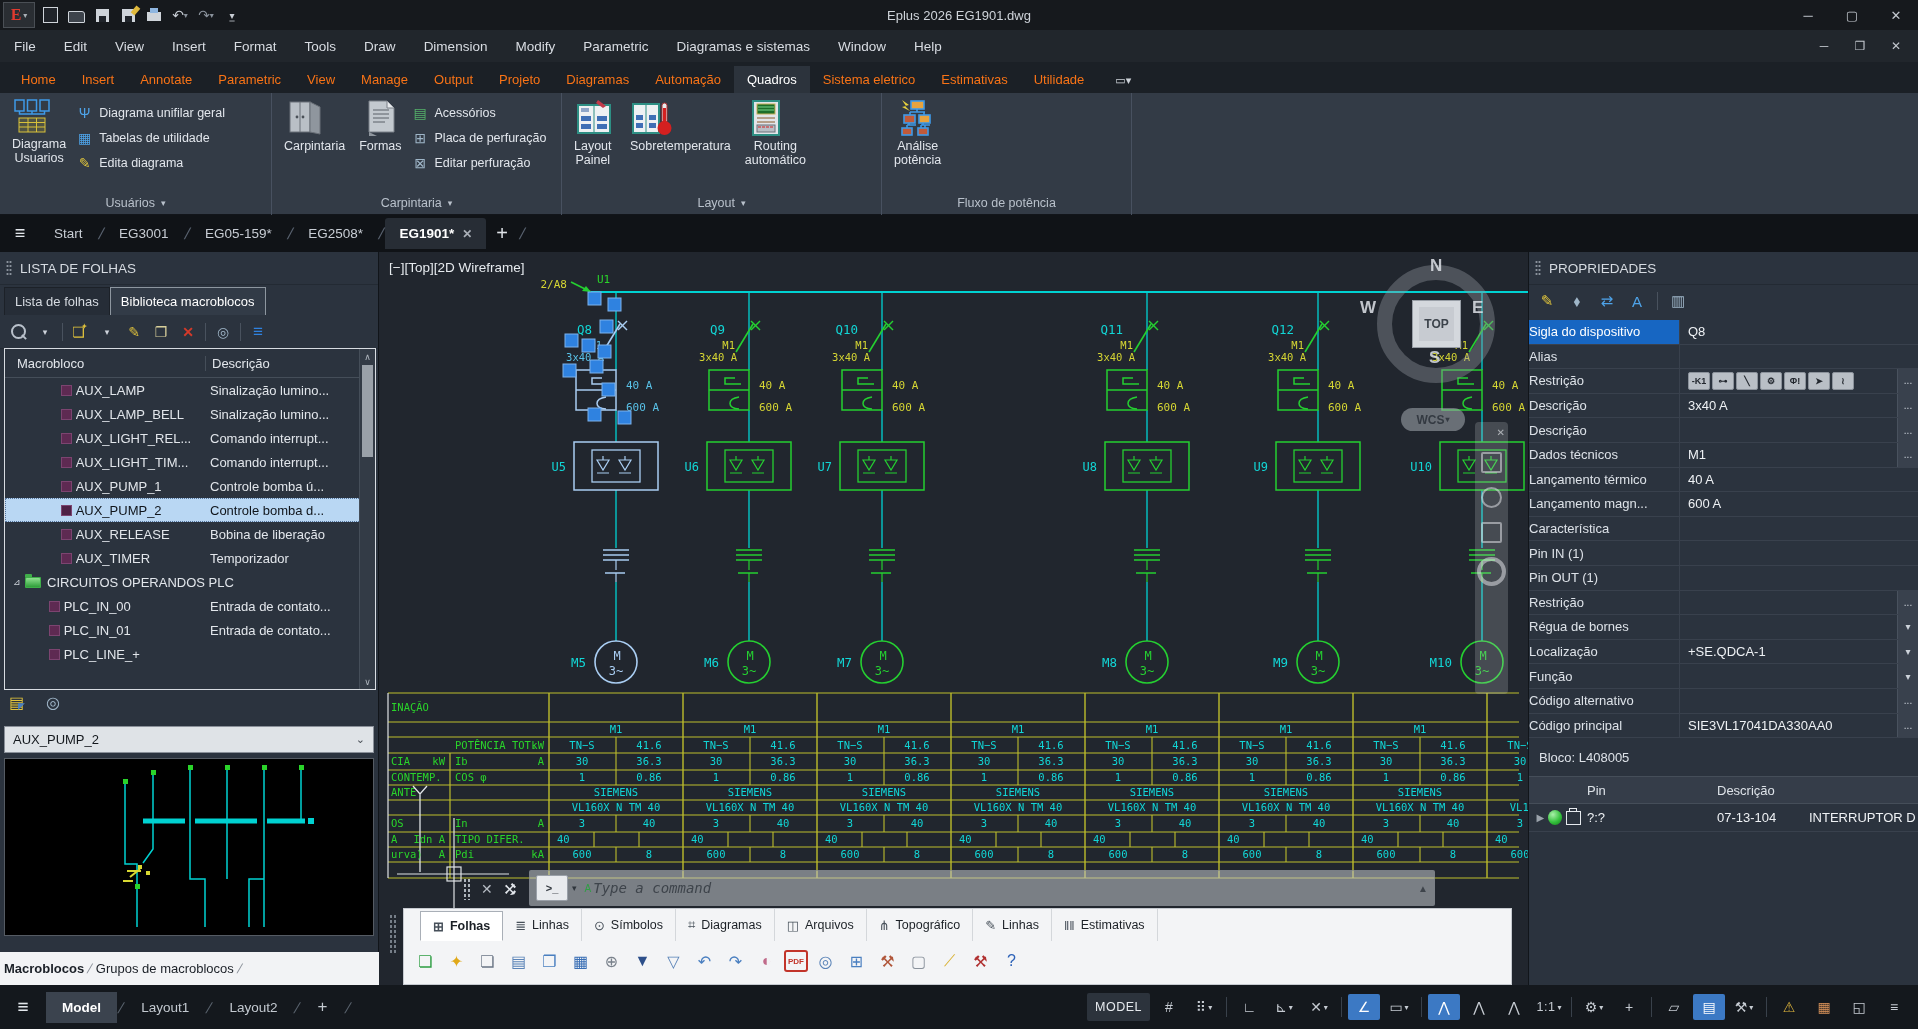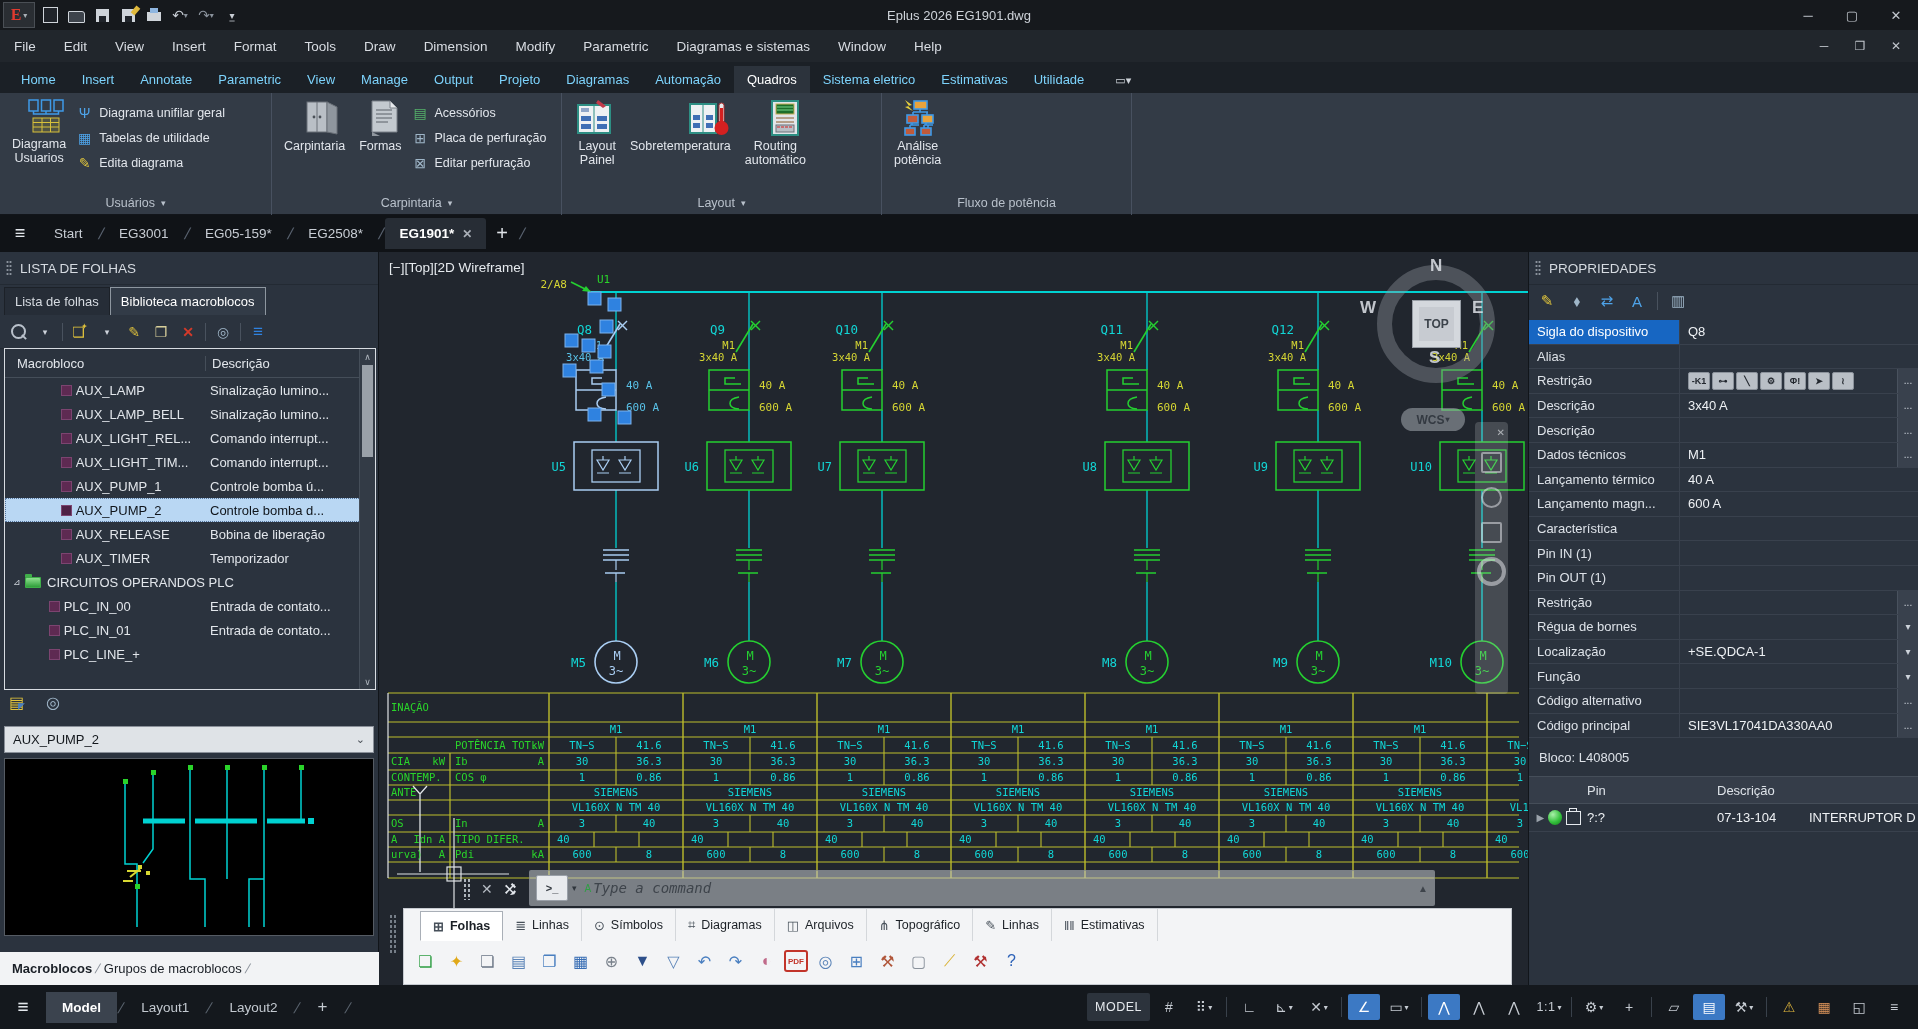"Home" .rtab { color: #7dd3fc -> #f97316 }
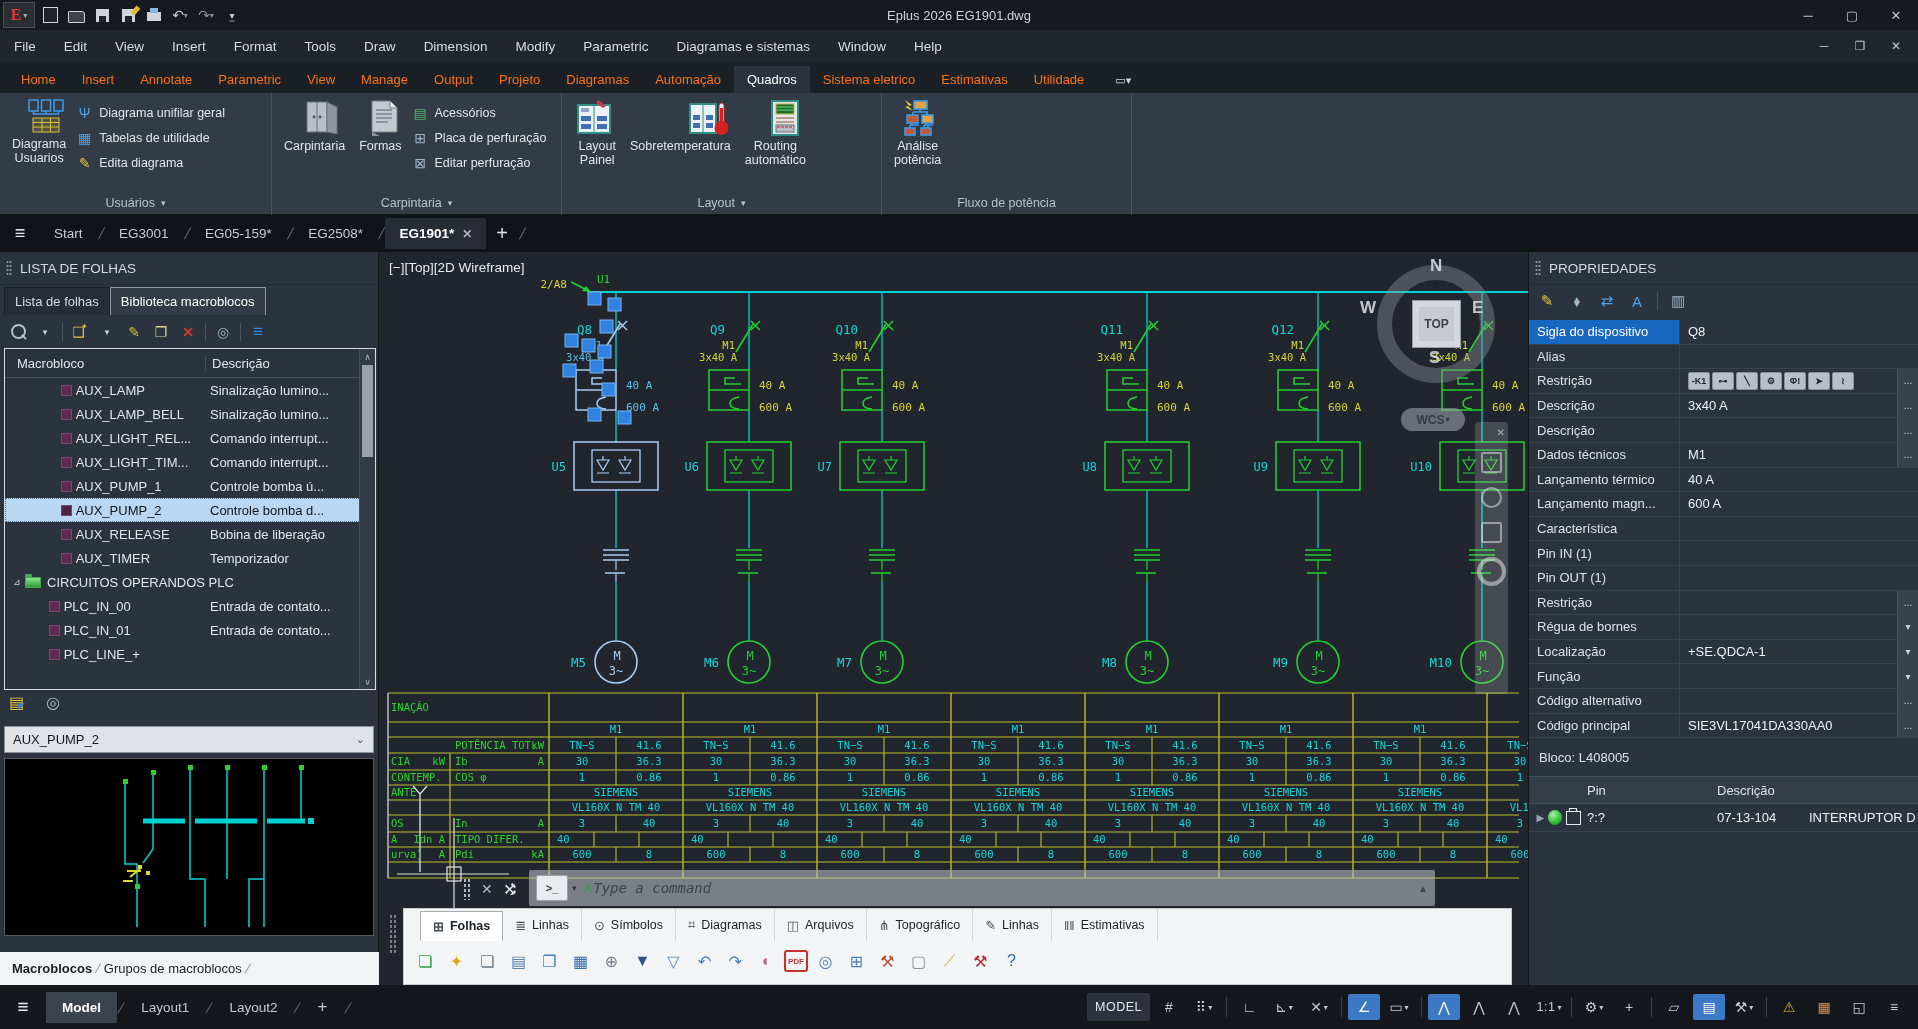"Diagrama" .bigbtn { align-items: flex-end -> flex-start }
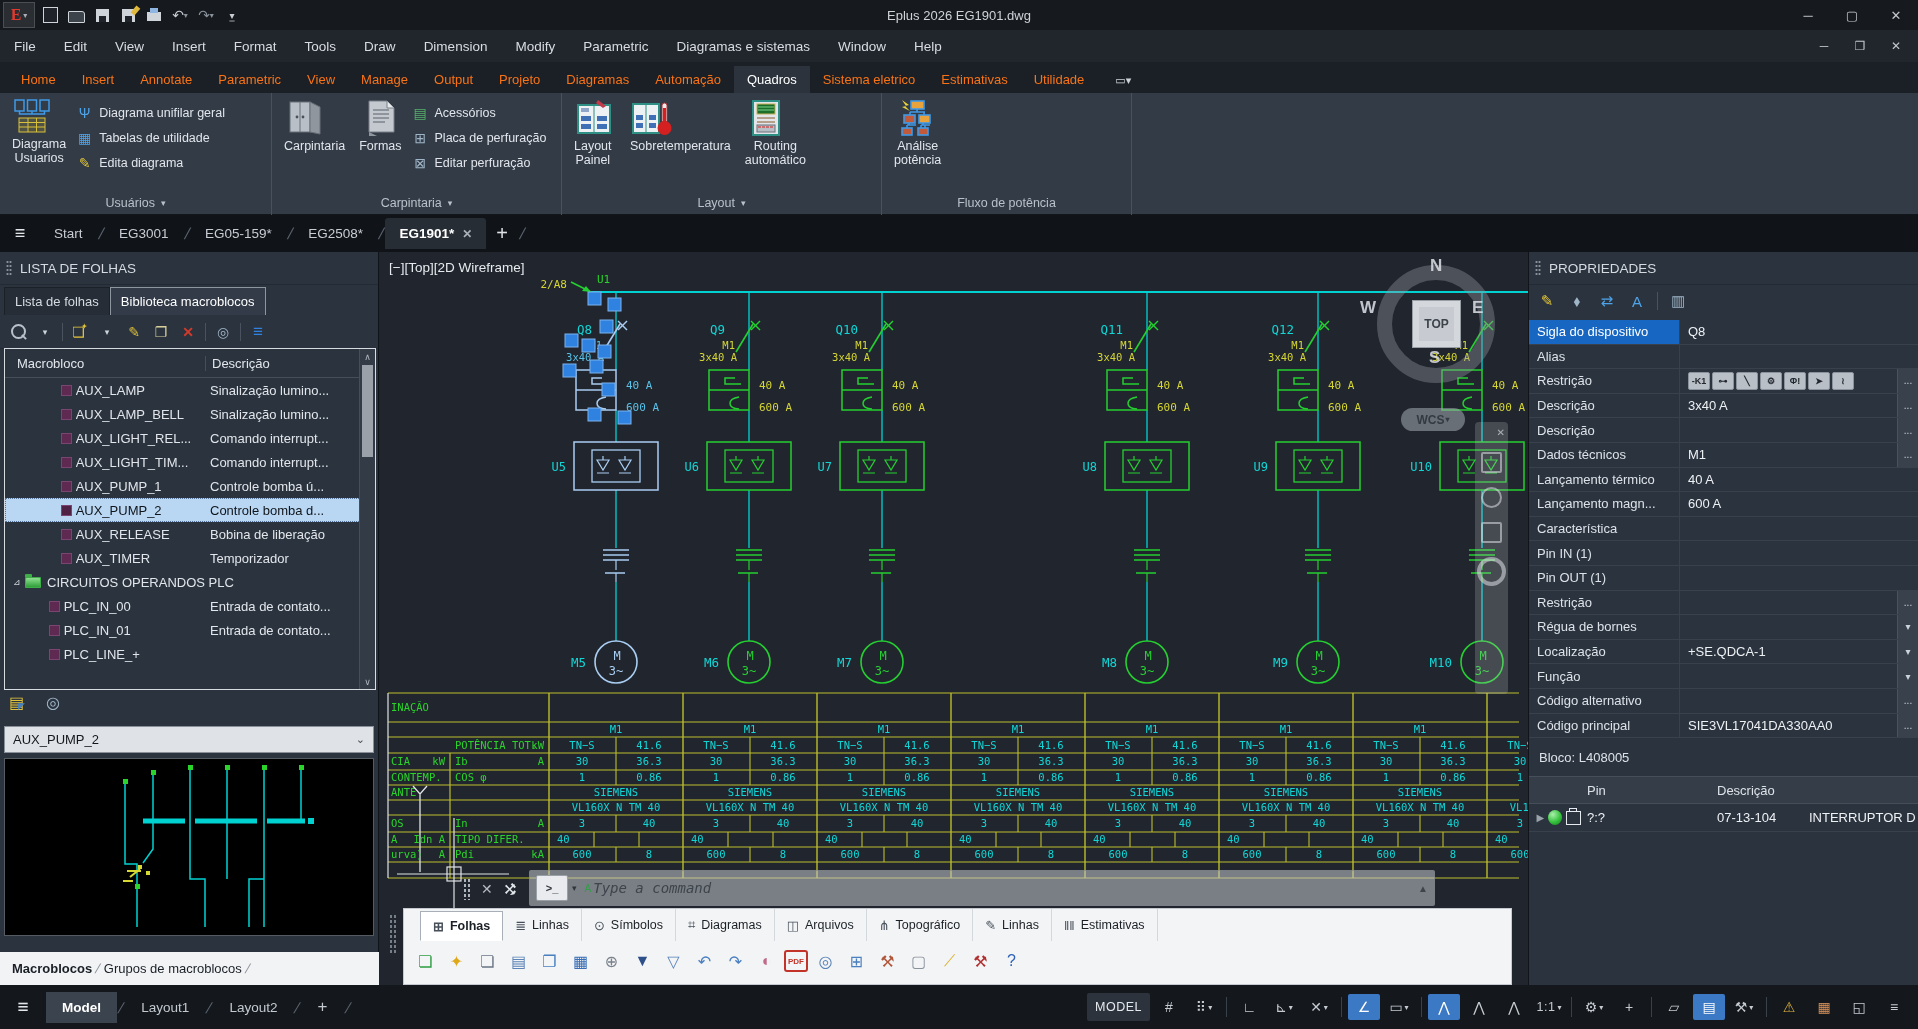"Sigla do dispositivo" .plabel { padding-left: 8px -> none }
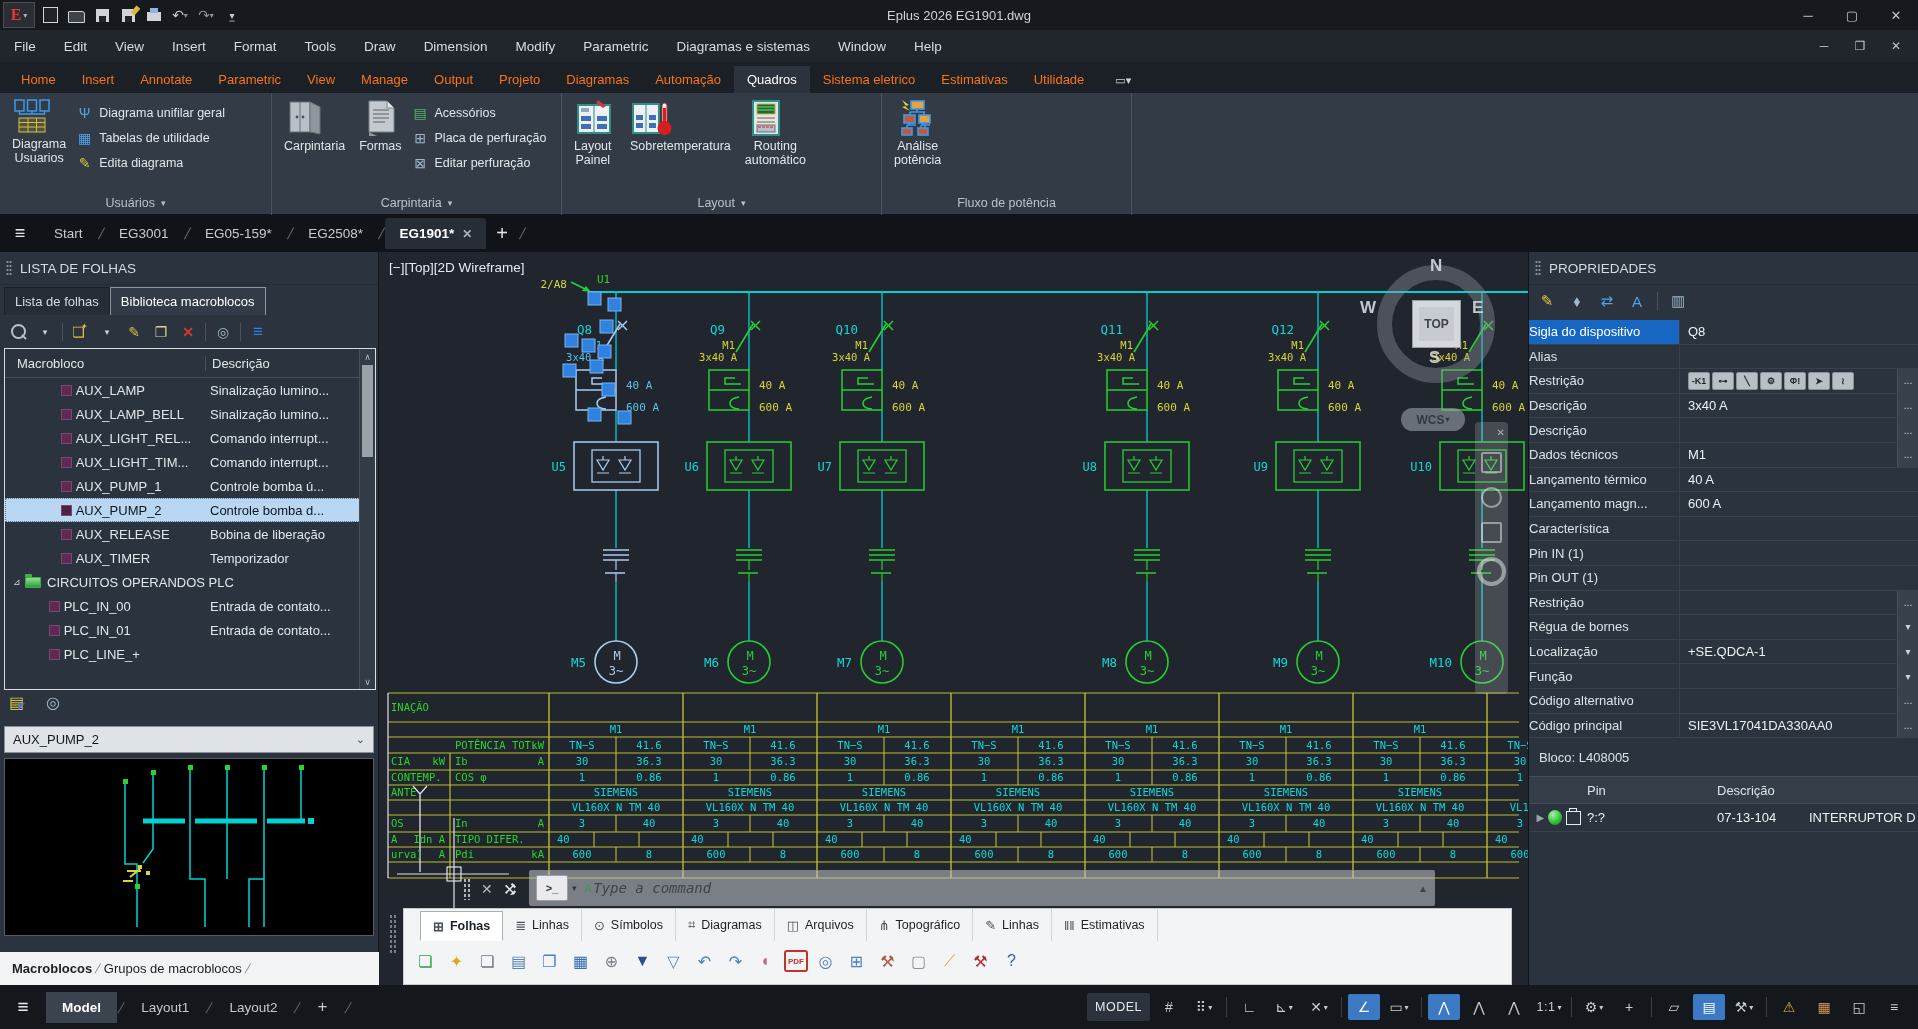"Macroblocos" #lp-bottom { padding-left: 12px -> 4px }
